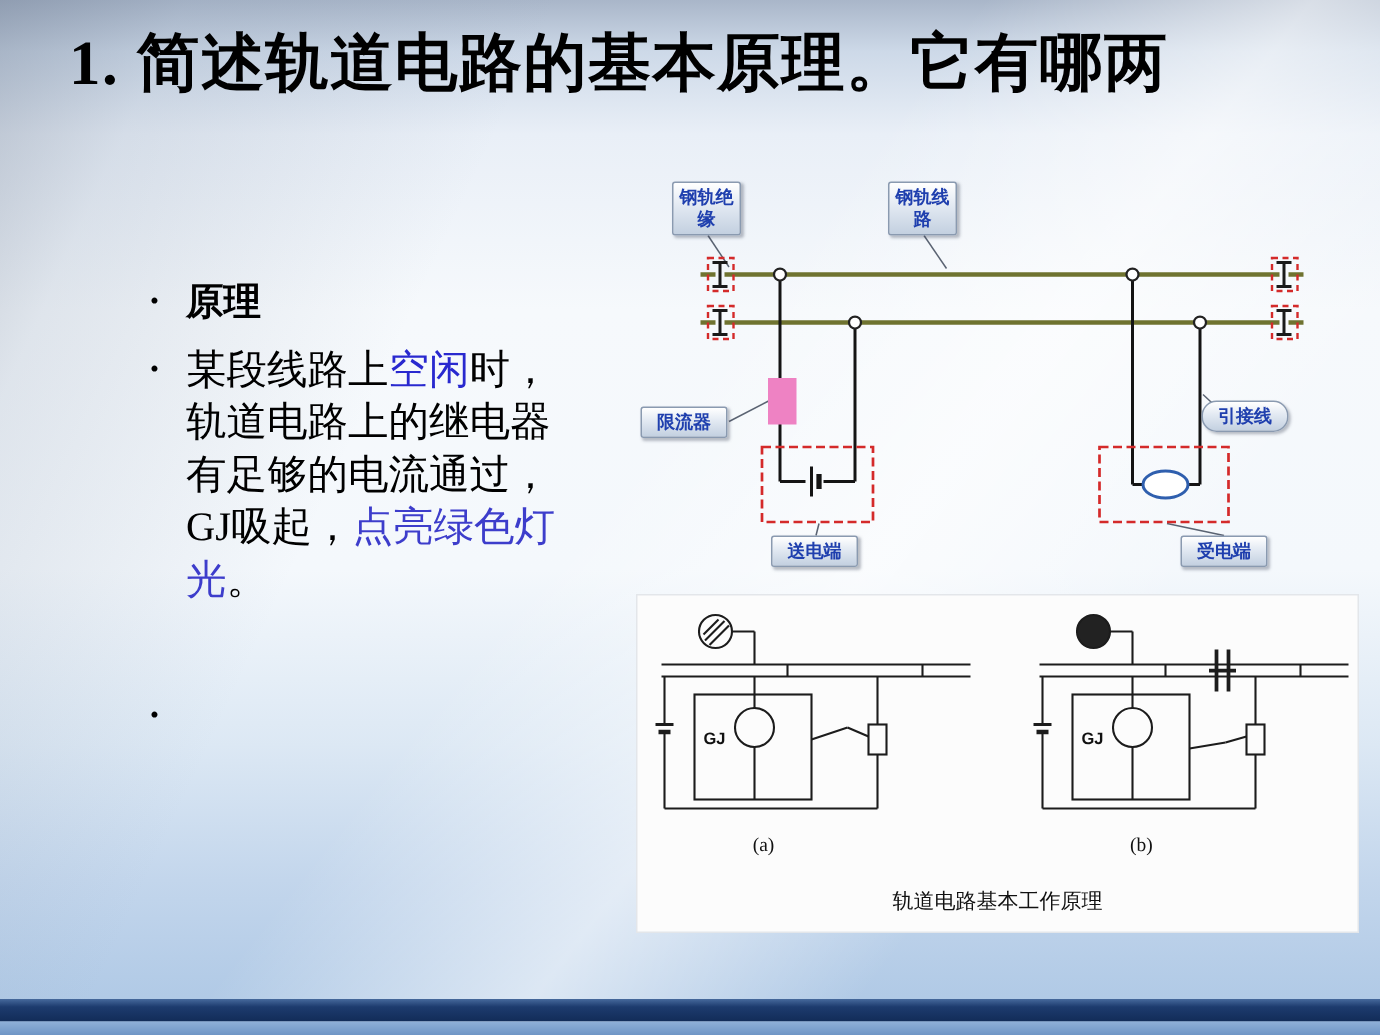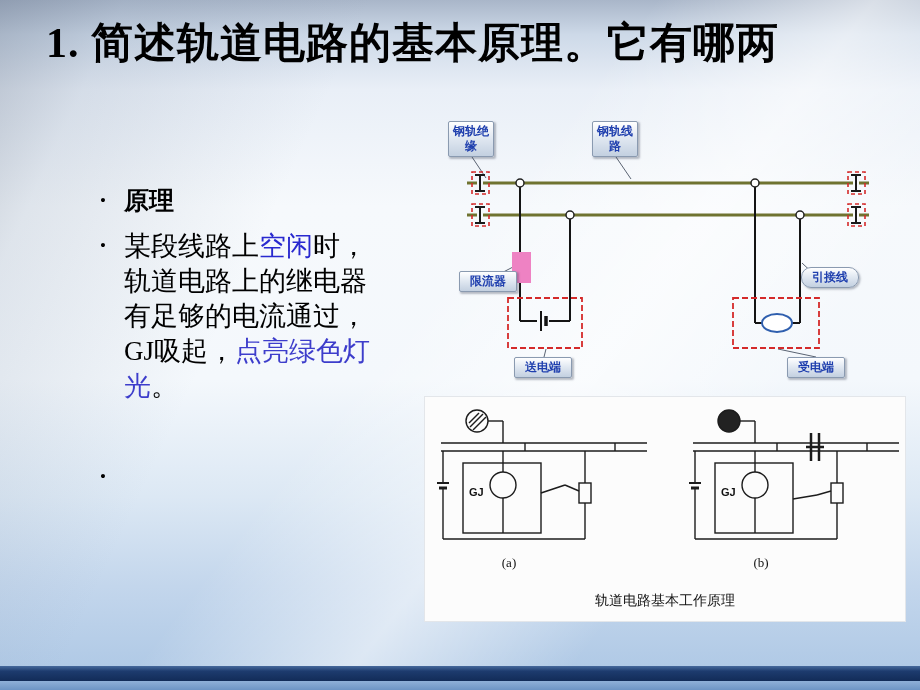"限流器" .co-limiter { margin-left: 32px -> none }
